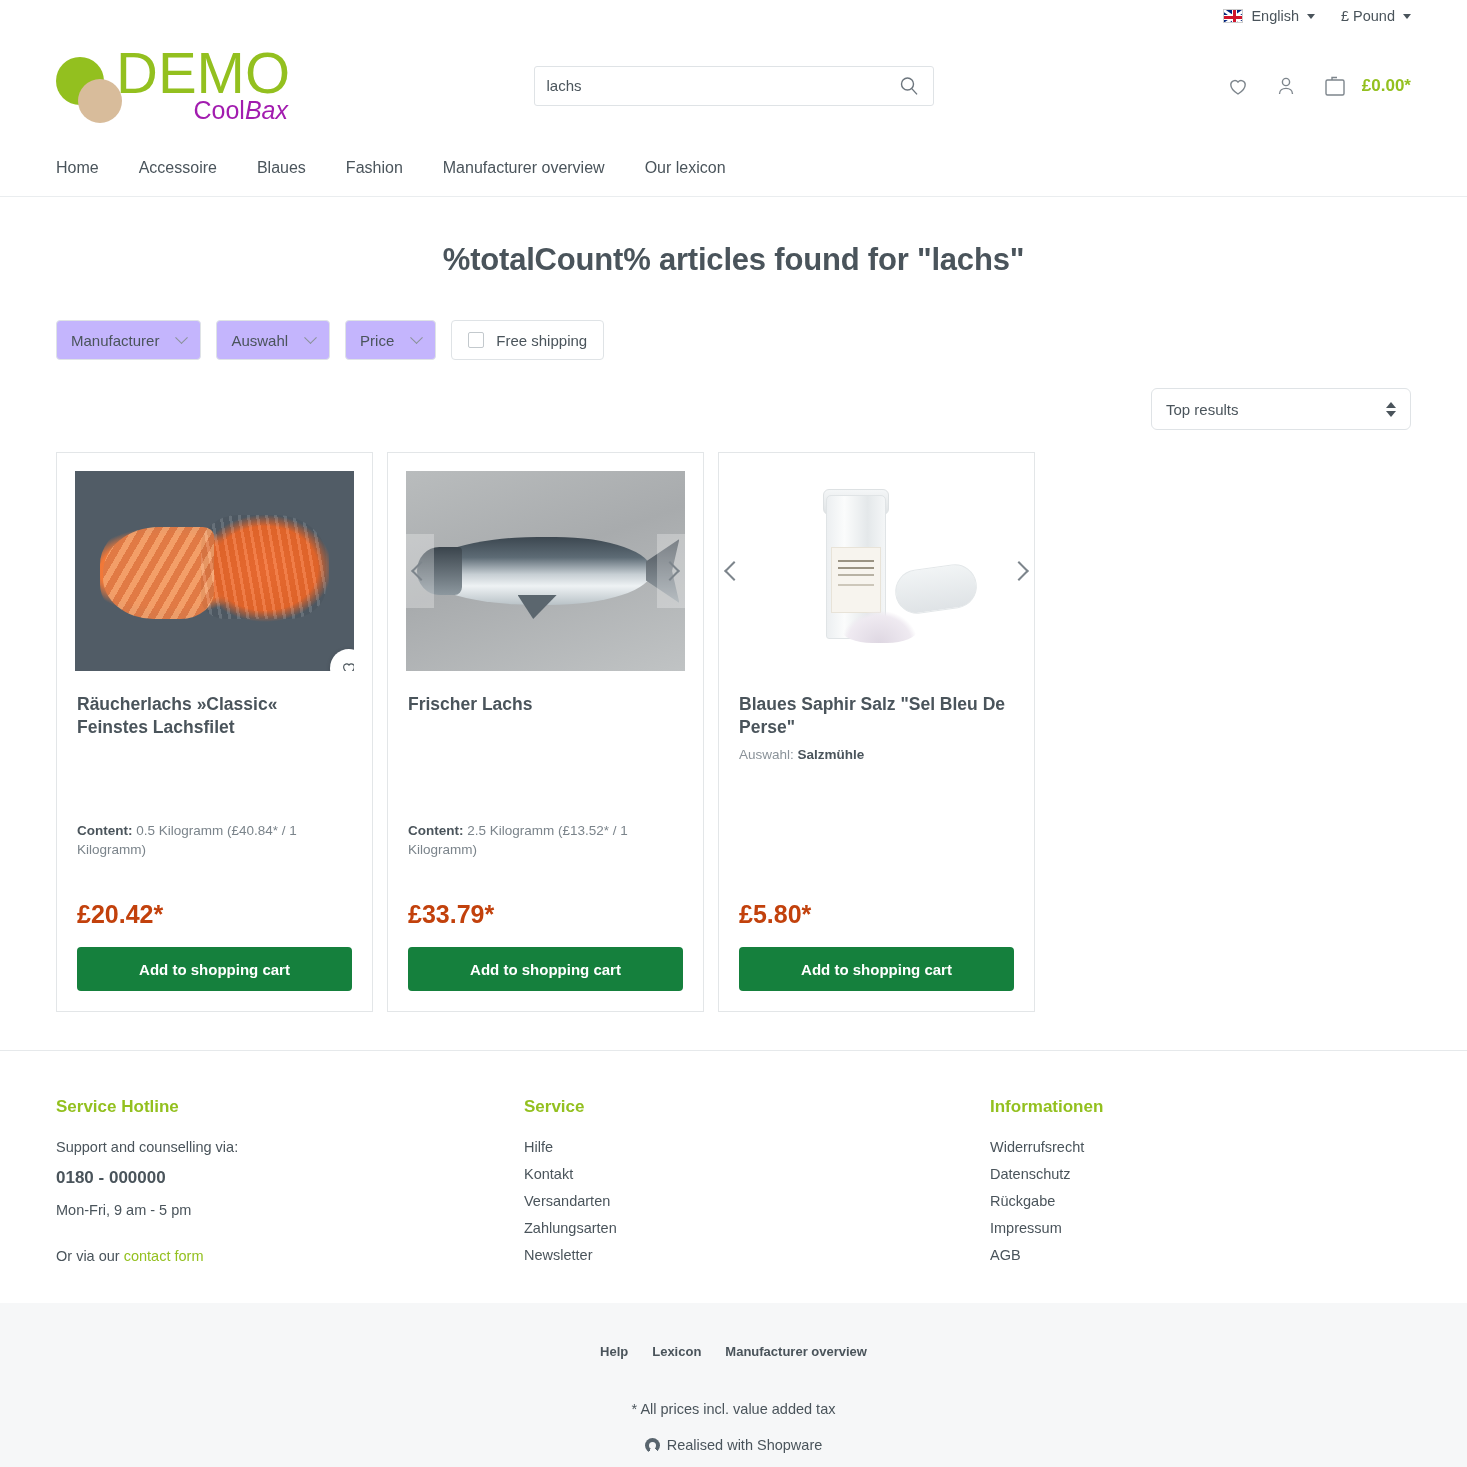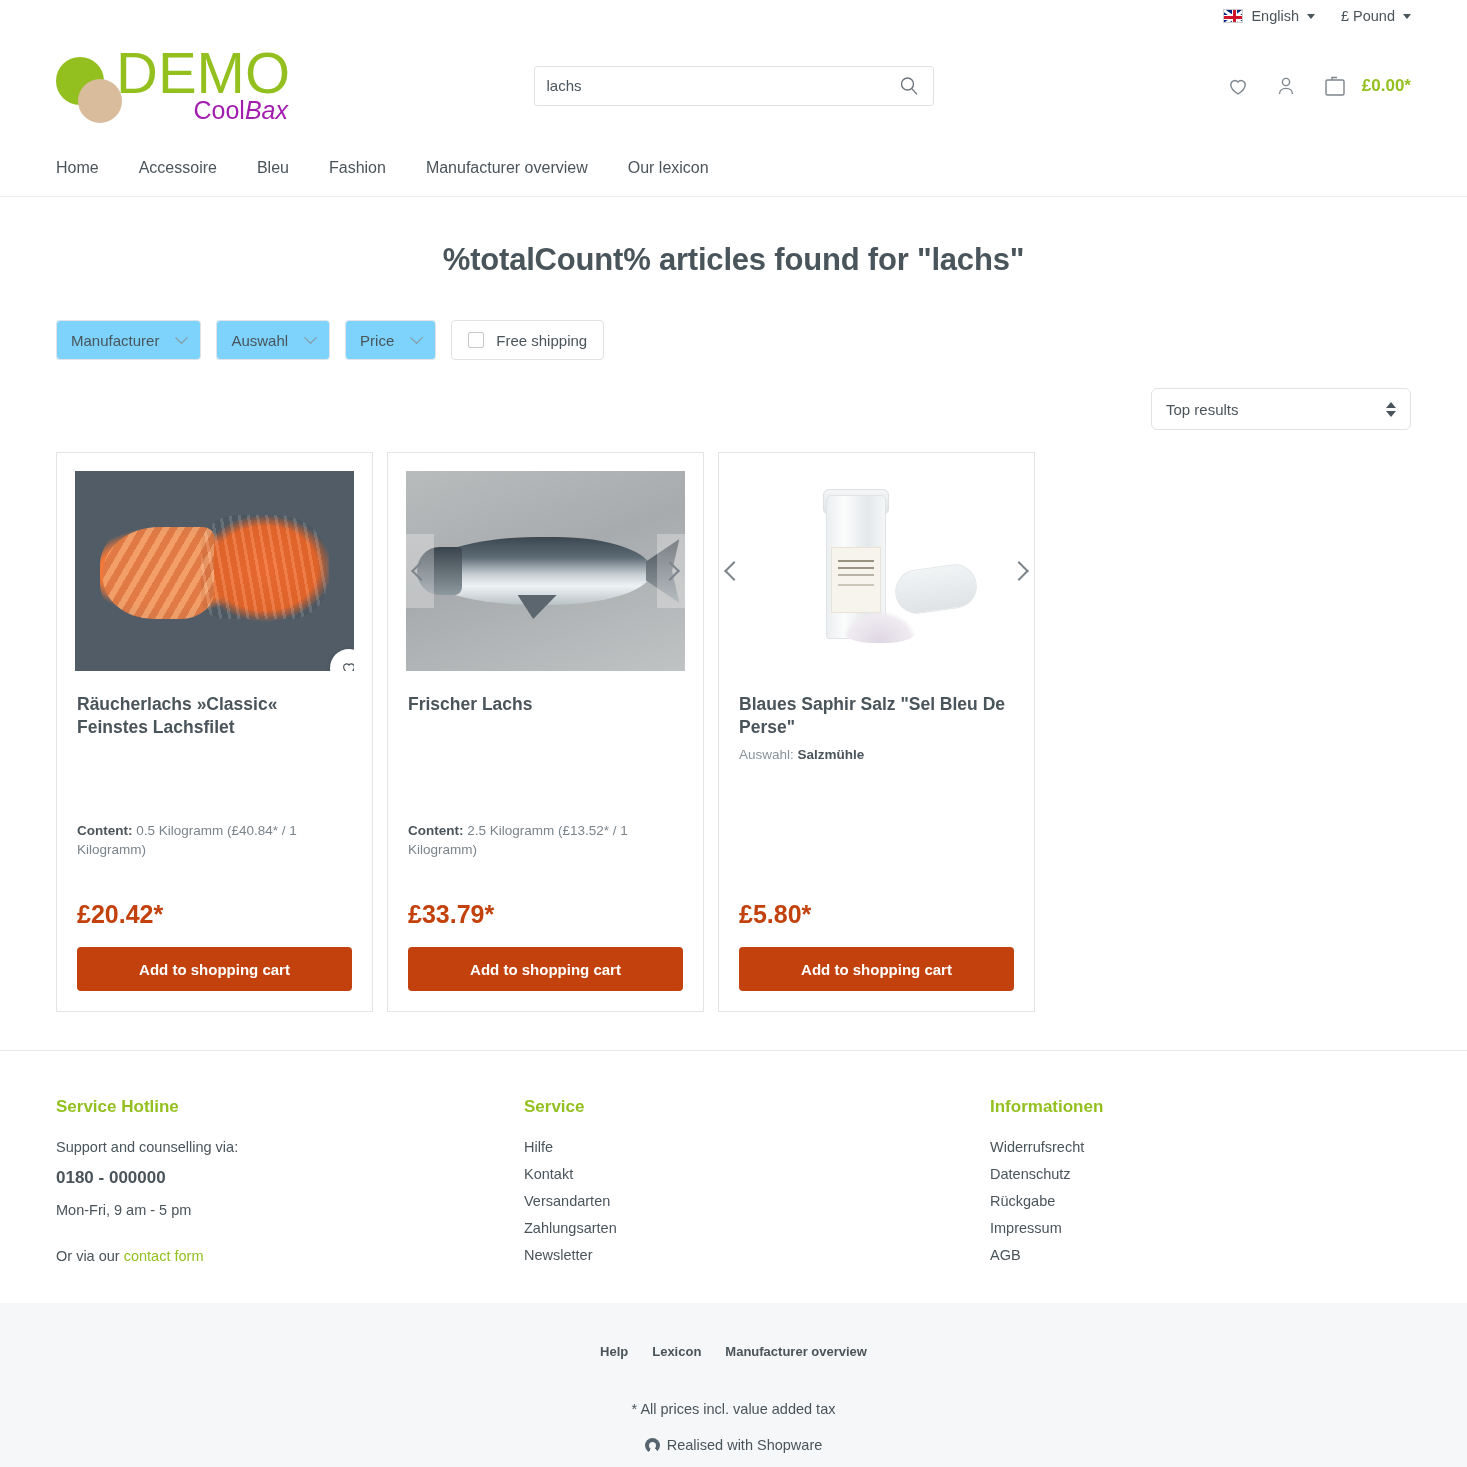"Bleu" a { text: Bleu -> Blaues }
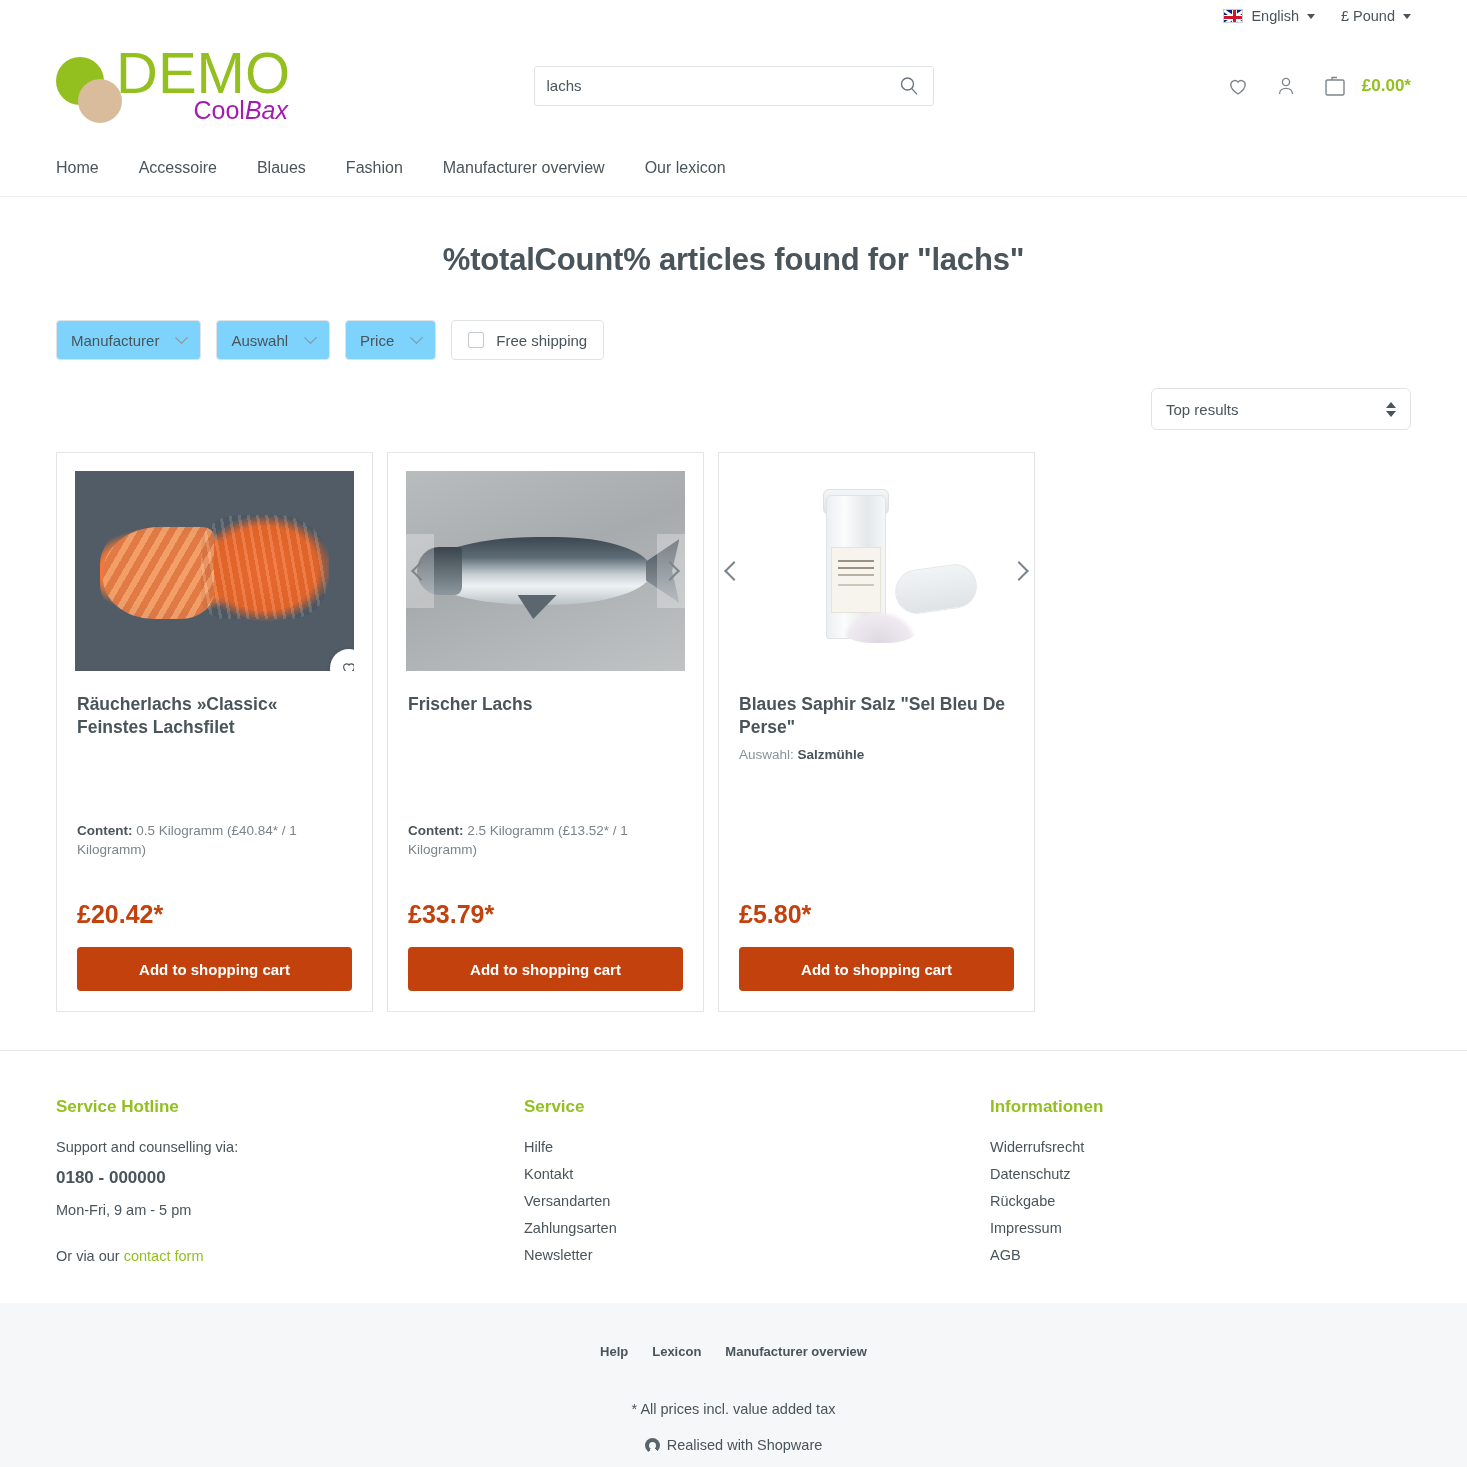"Manufacturer" .filter-btn { background: #7dd3fc -> #c4b5fd }
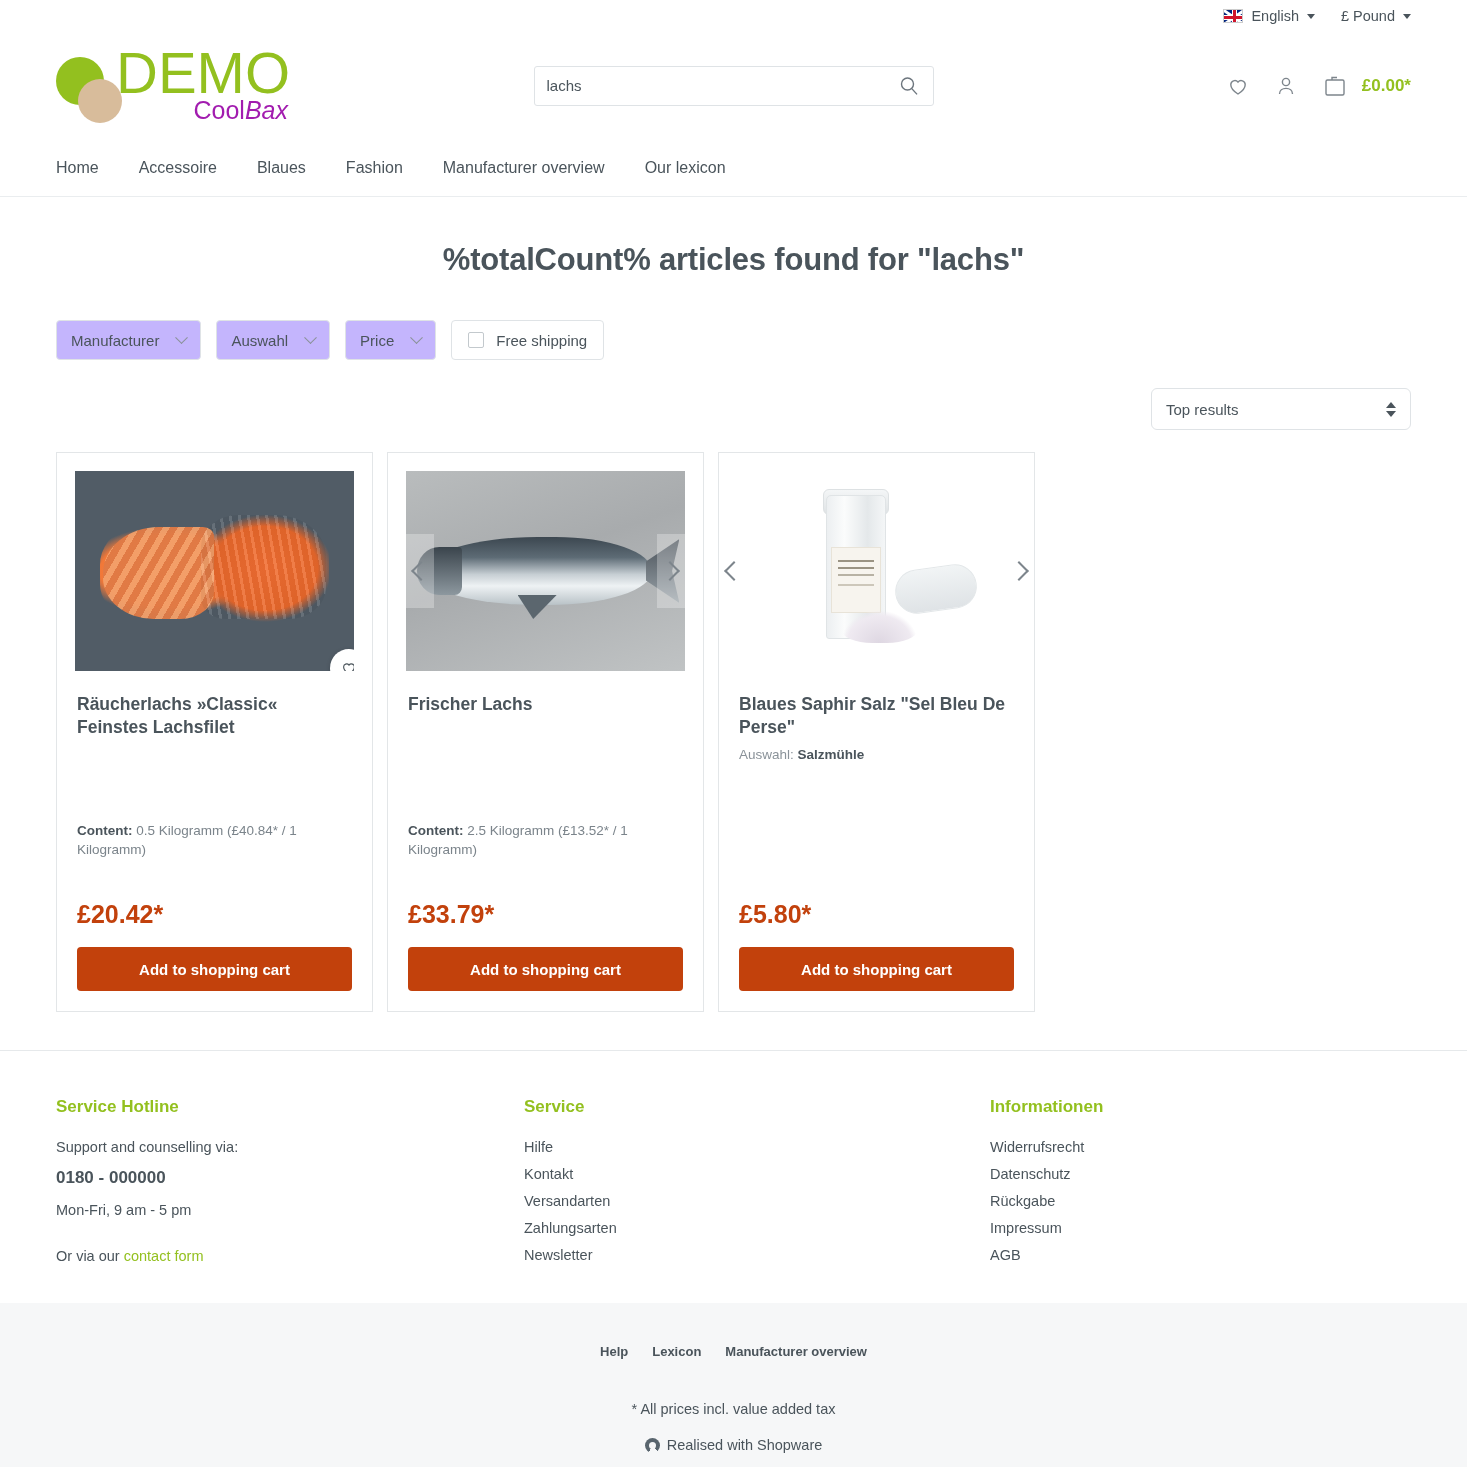"Add to shopping cart" .addbtn { background: #c2410c -> #15803d }
